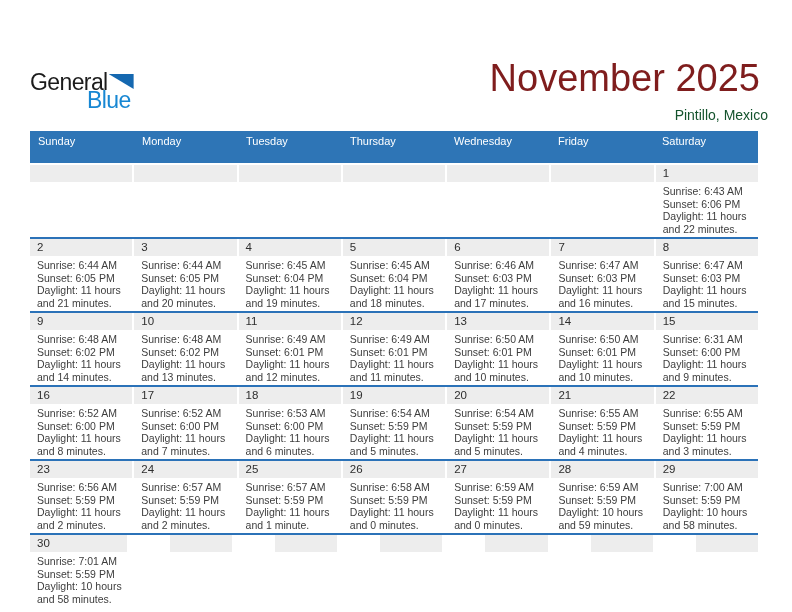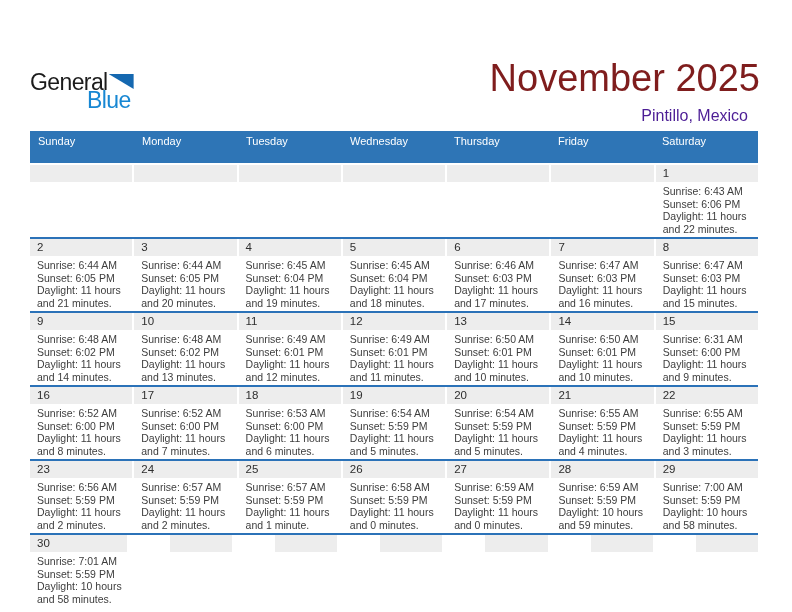"Pintillo, Mexico" .location-subtitle { color: #4c1d95 -> #14532d; font-size: 16px -> 14px; right: 44px -> 24px }
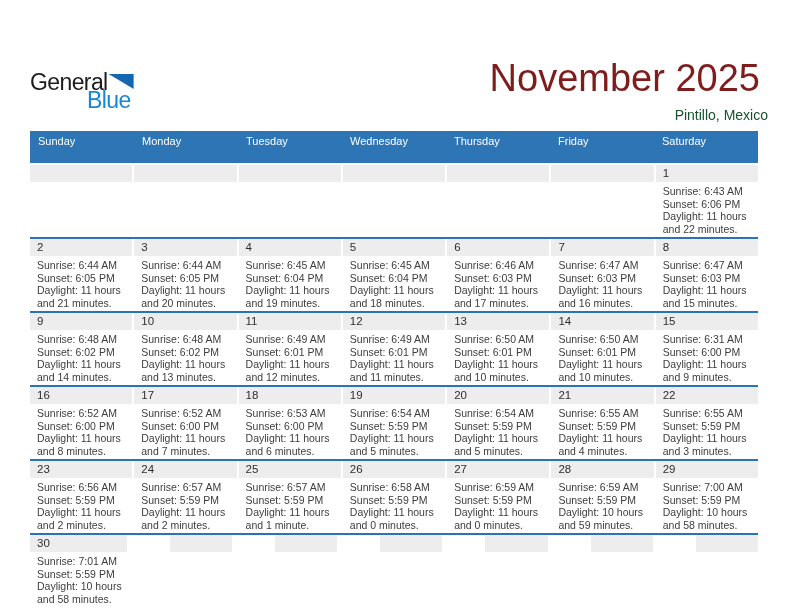"Wednesday" div.weekday-cell { order: before "Thursday" -> after "Thursday" }
